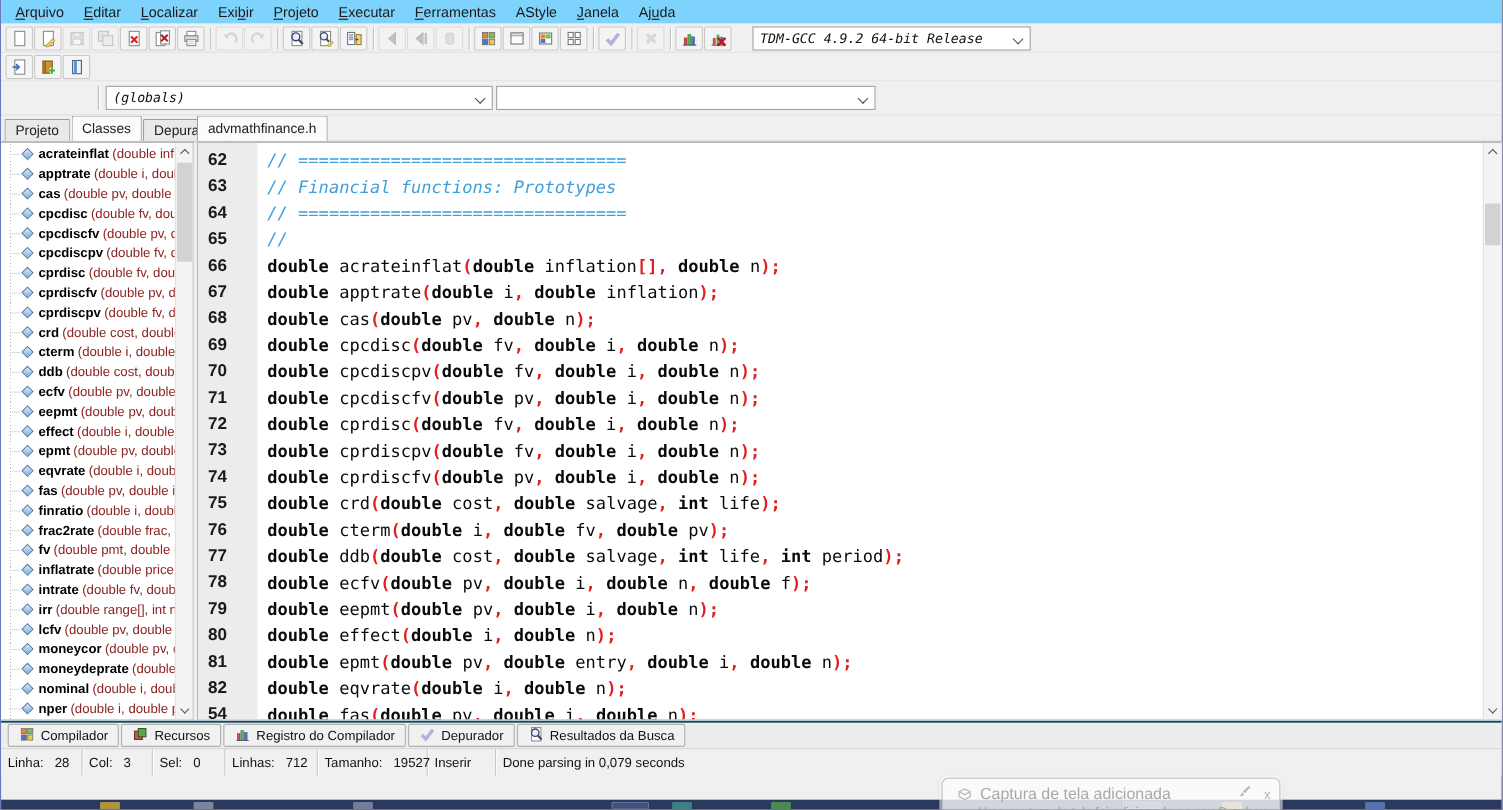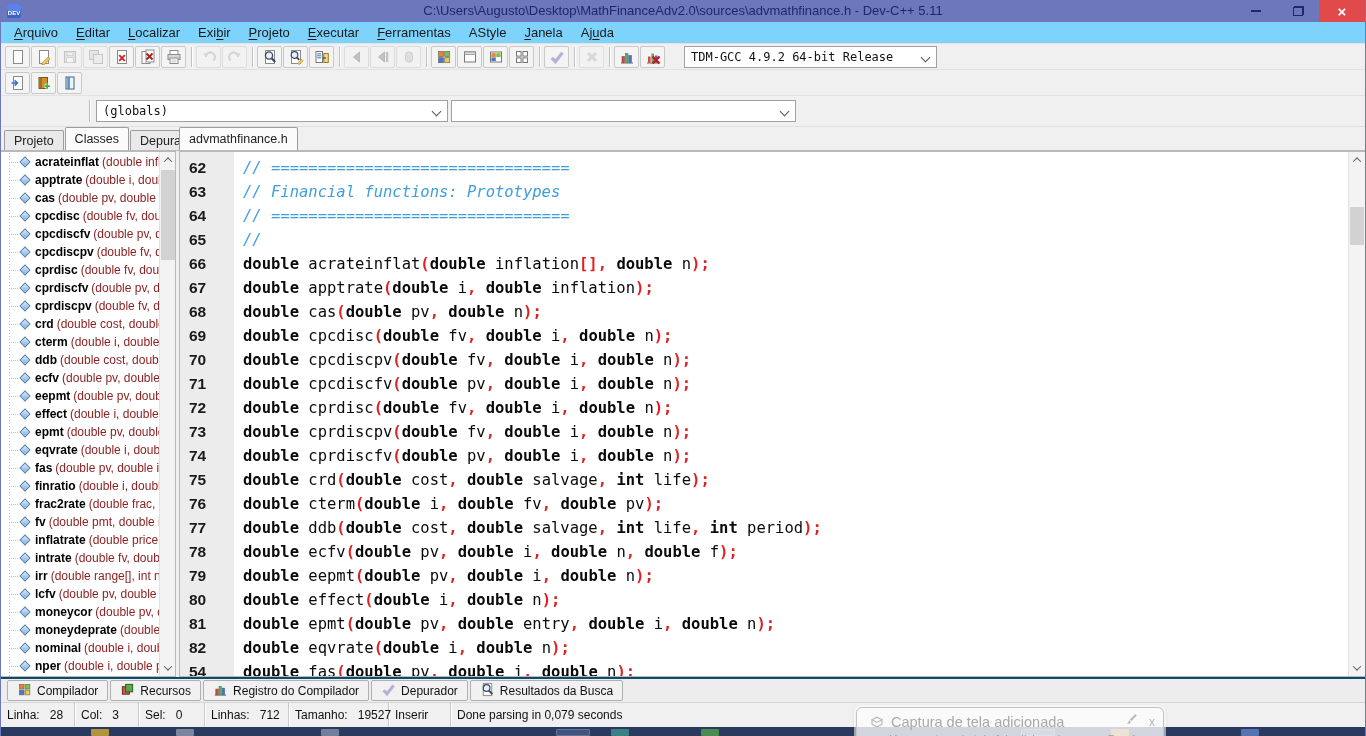"C:\Users\Augusto\Desktop\MathFinanceAdv2" div { html: <div> <svg> <rect></rect> <rect></rect> <text>DEV</text> </svg> <div>C:\Users\Augusto\Desktop\MathFinanceAdv2.0\sources\advmathfinance.h - Dev-C++ 5.11</div> <div> <div> <span></span> </div> <div> <span></span> </div> <div> <span>×</span> </div> </div> </div> -> none }
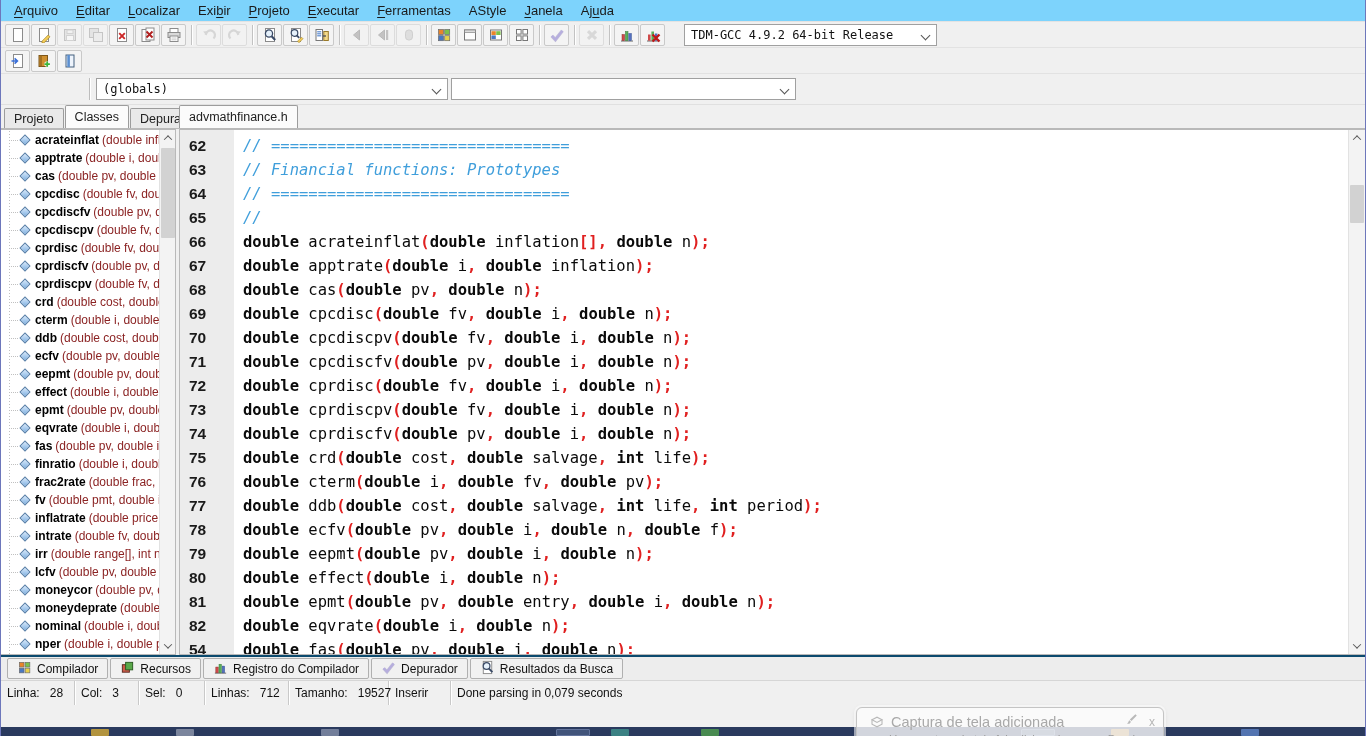"TDM-GCC 4.9.2 64-bit Release" .combo { font-style: none -> italic }
